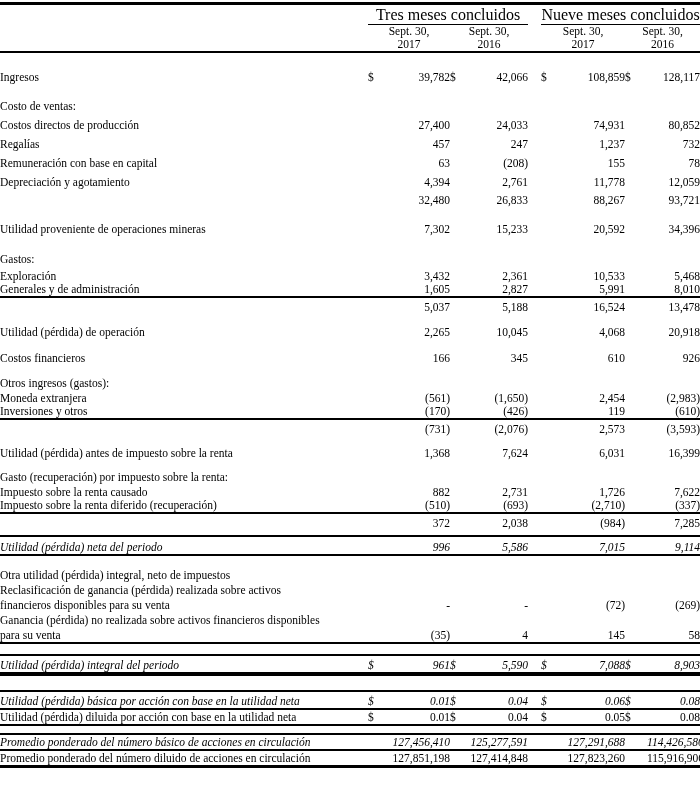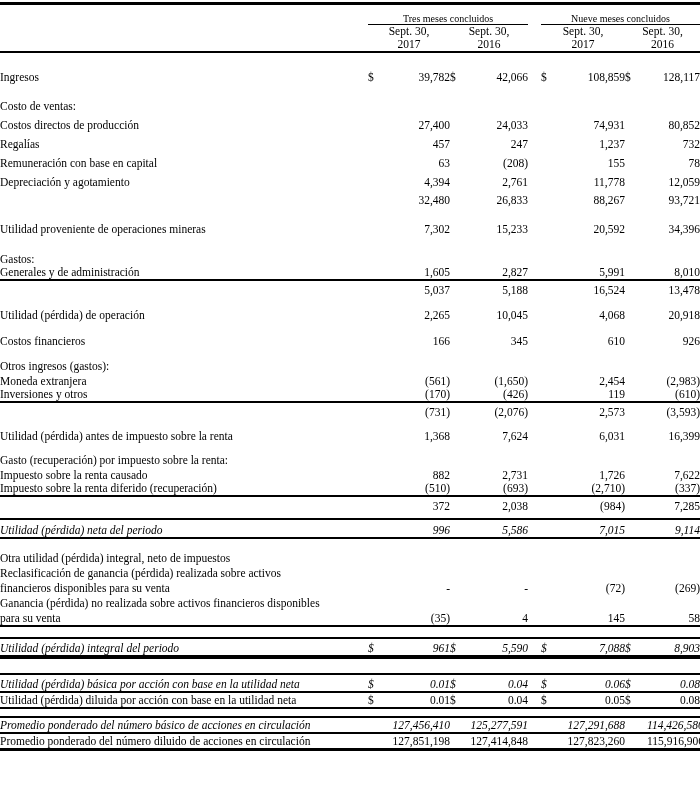"Tres meses concluidos" th.grp { font-size: 10px -> 16px }
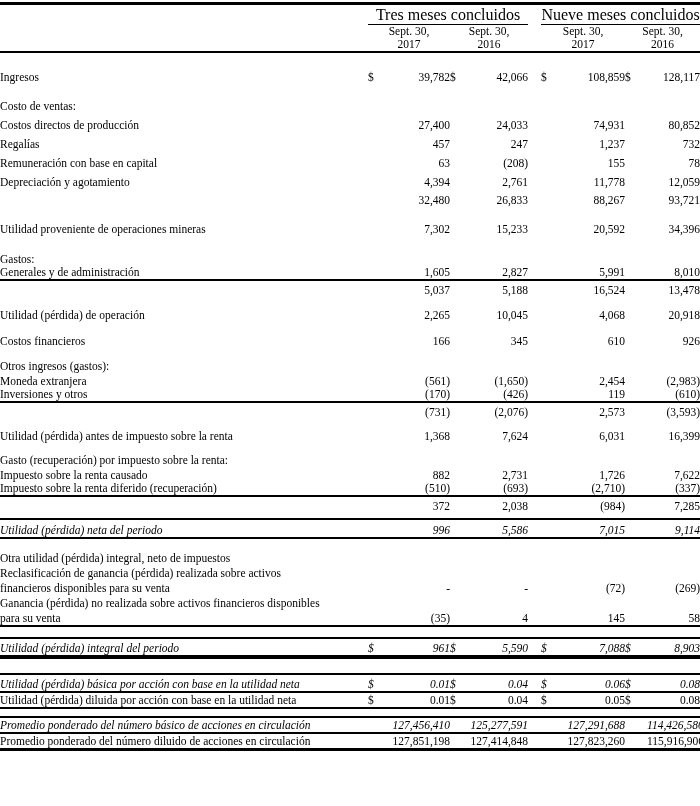"Exploración" tr { html: none -> <tr> <td>Exploración</td> <td></td> <td>3,432</td> <td></td> <td>2,361</td> <td></td> <td></td> <td>10,533</td> <td></td> <td>5,468</td> </tr> }
